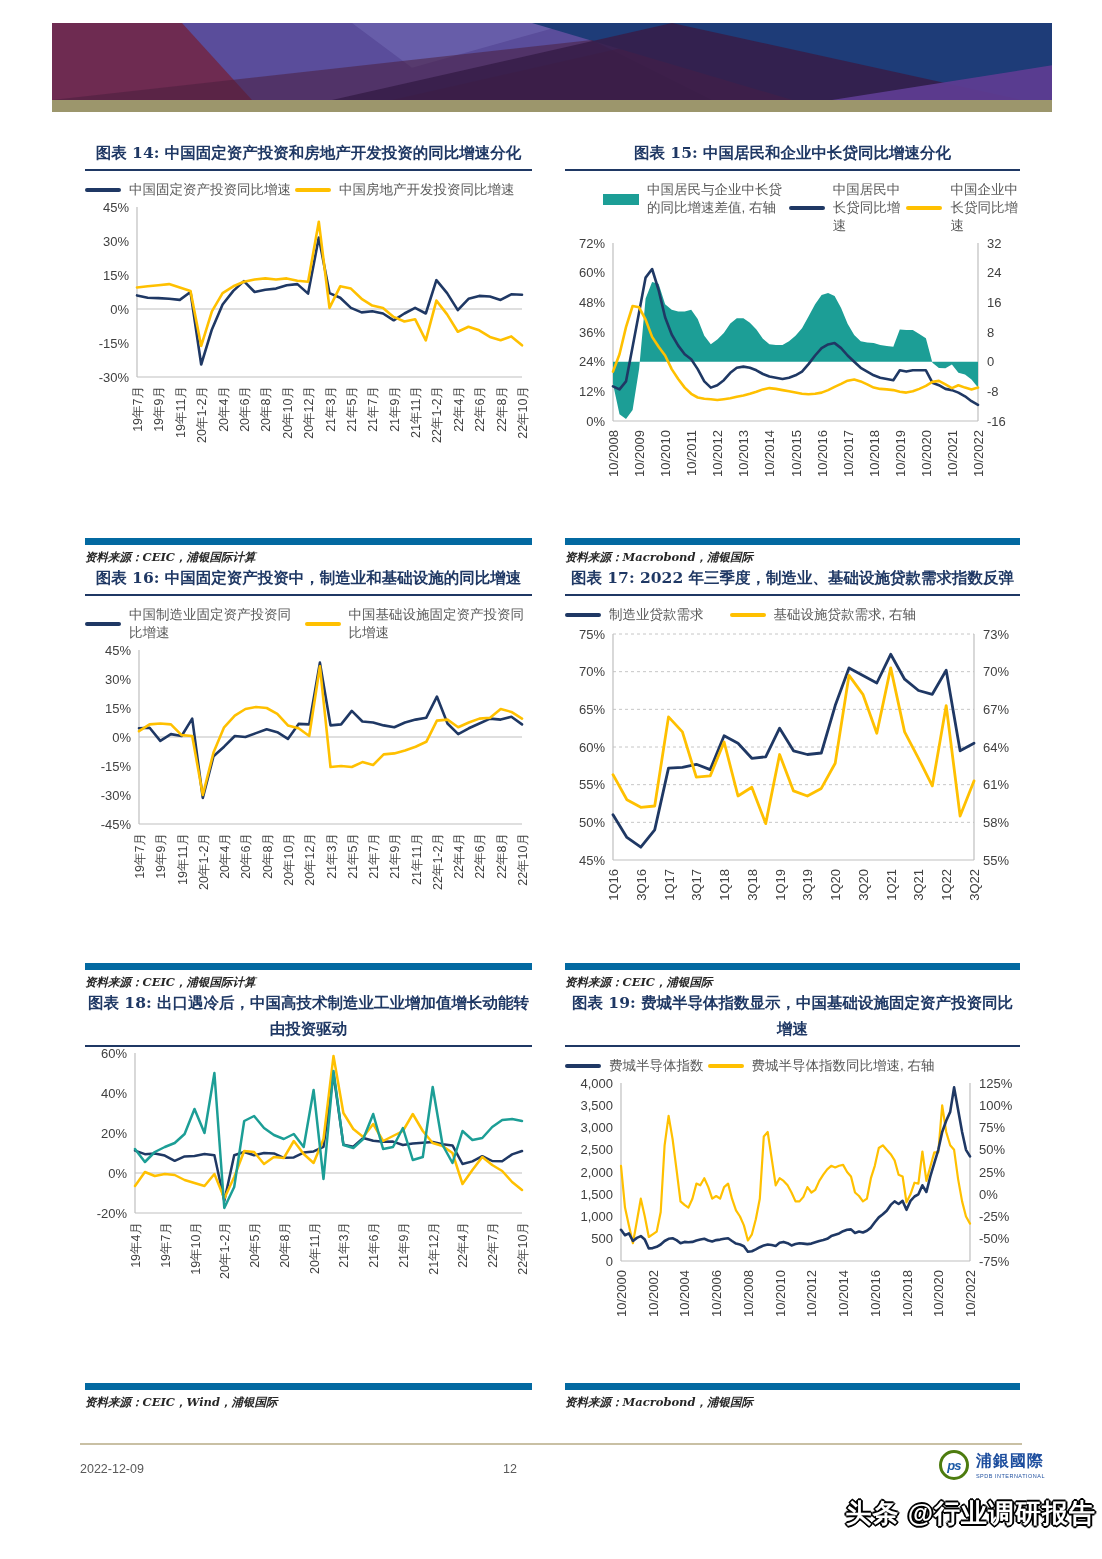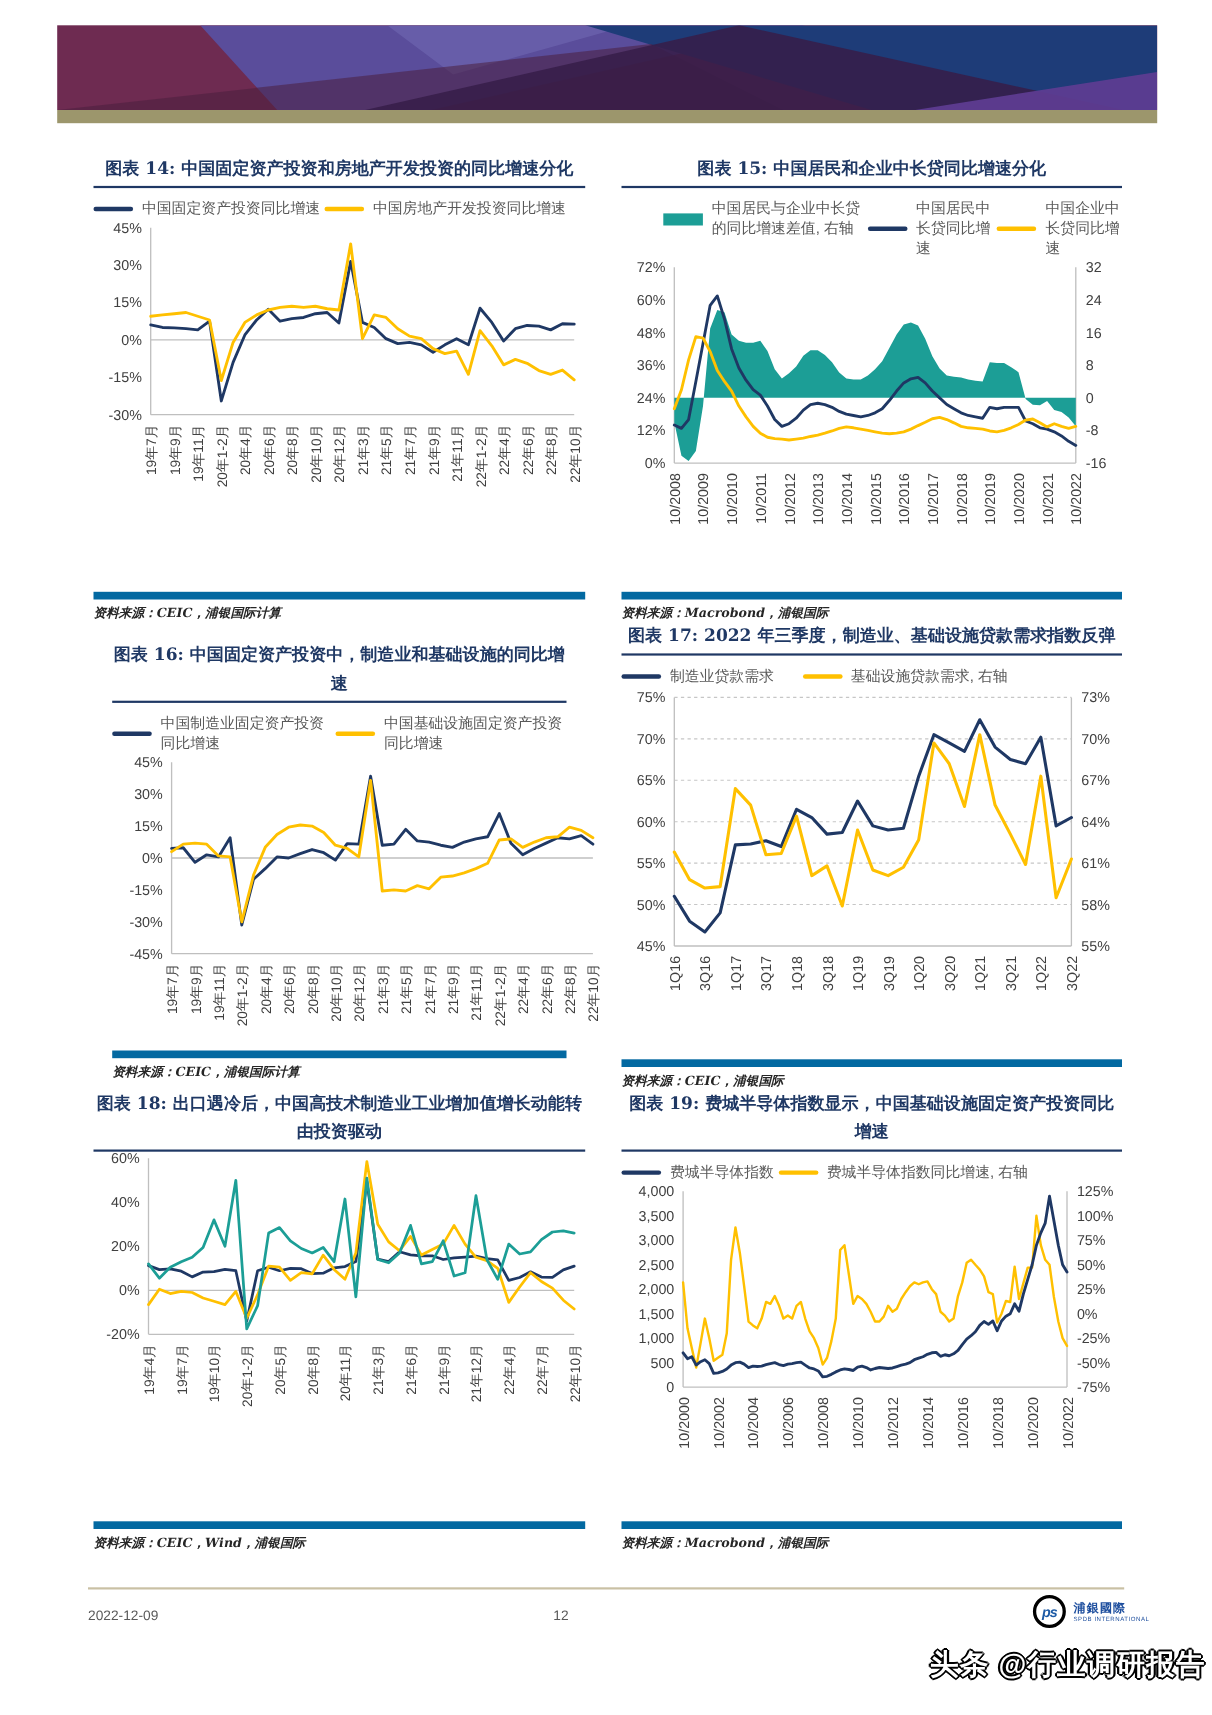"图表 16: 中国固定资产投资中，制造业和基础设施的同比增速" figure.fig { margin: 17px -> 0 }
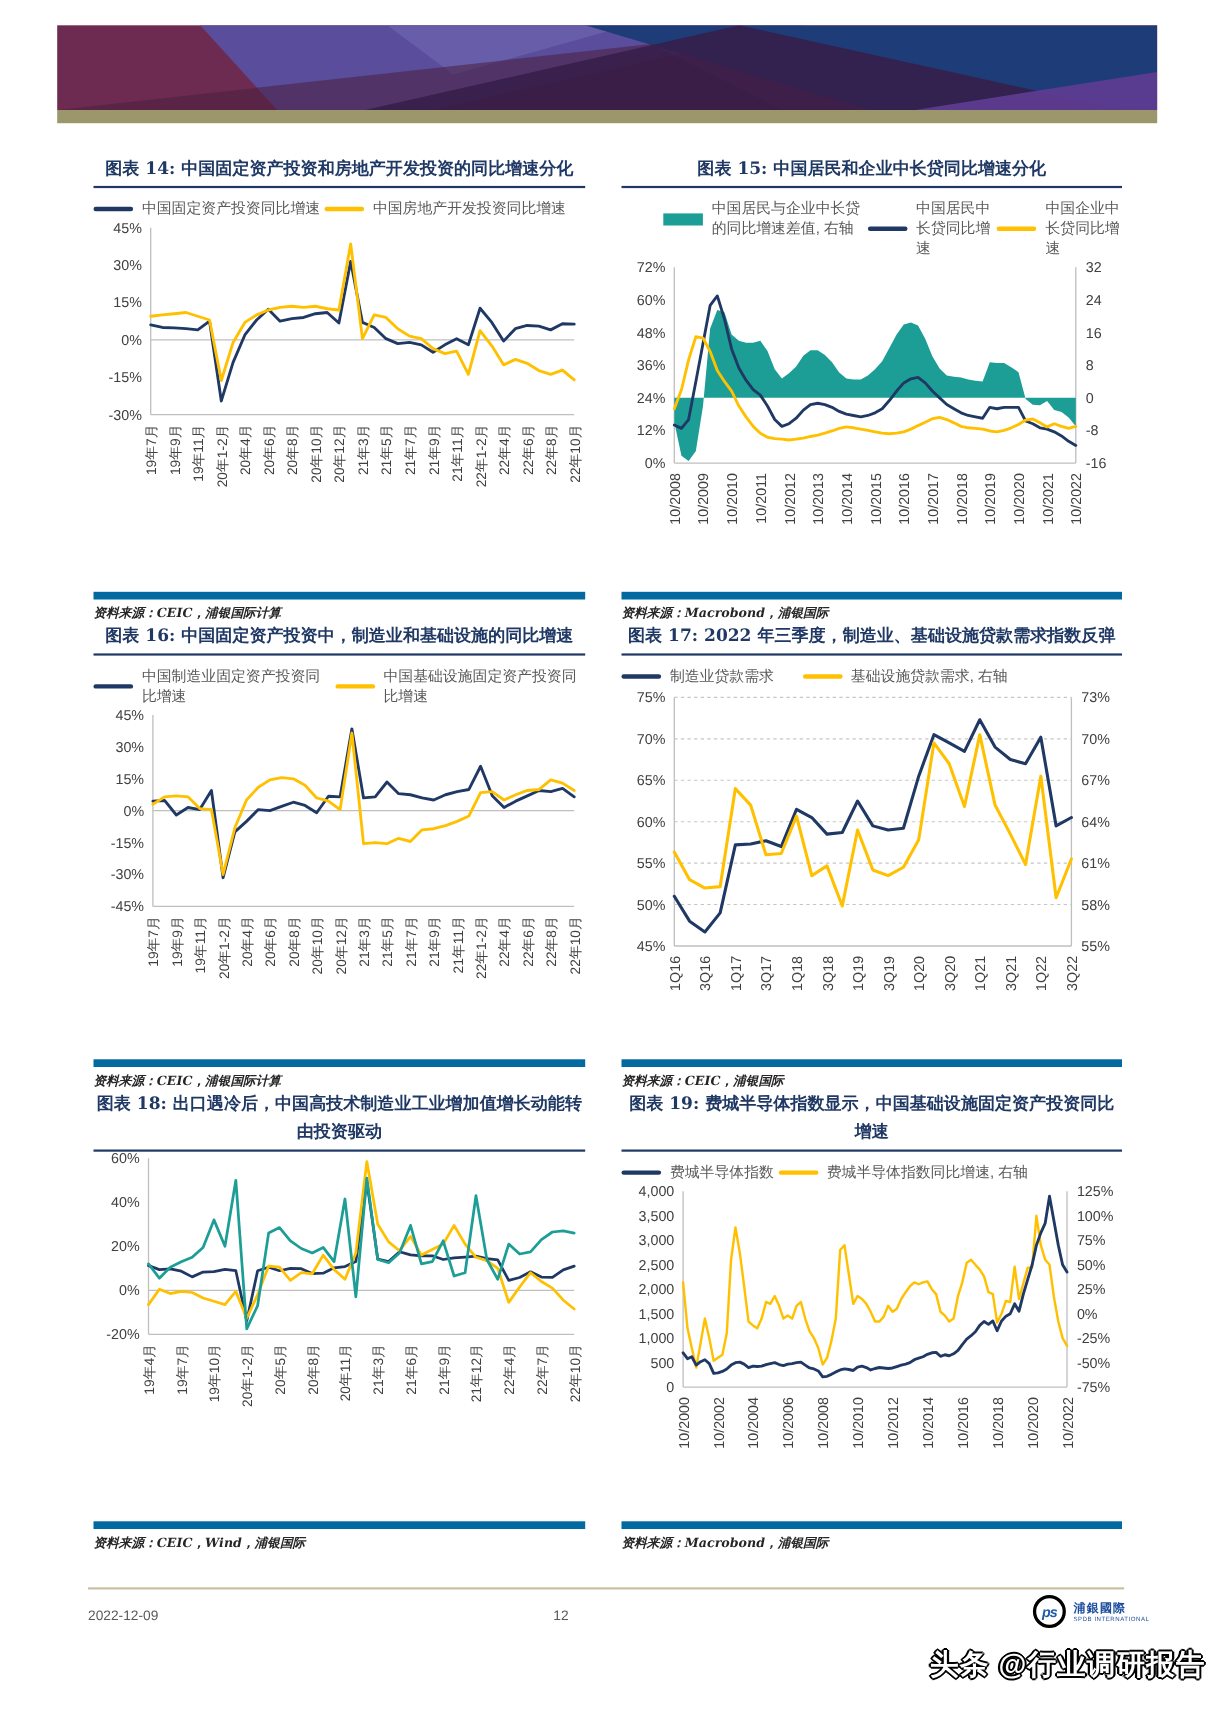"ps" .logo-mark { border: 3px solid #000000 -> 3px solid #4d7c0f }
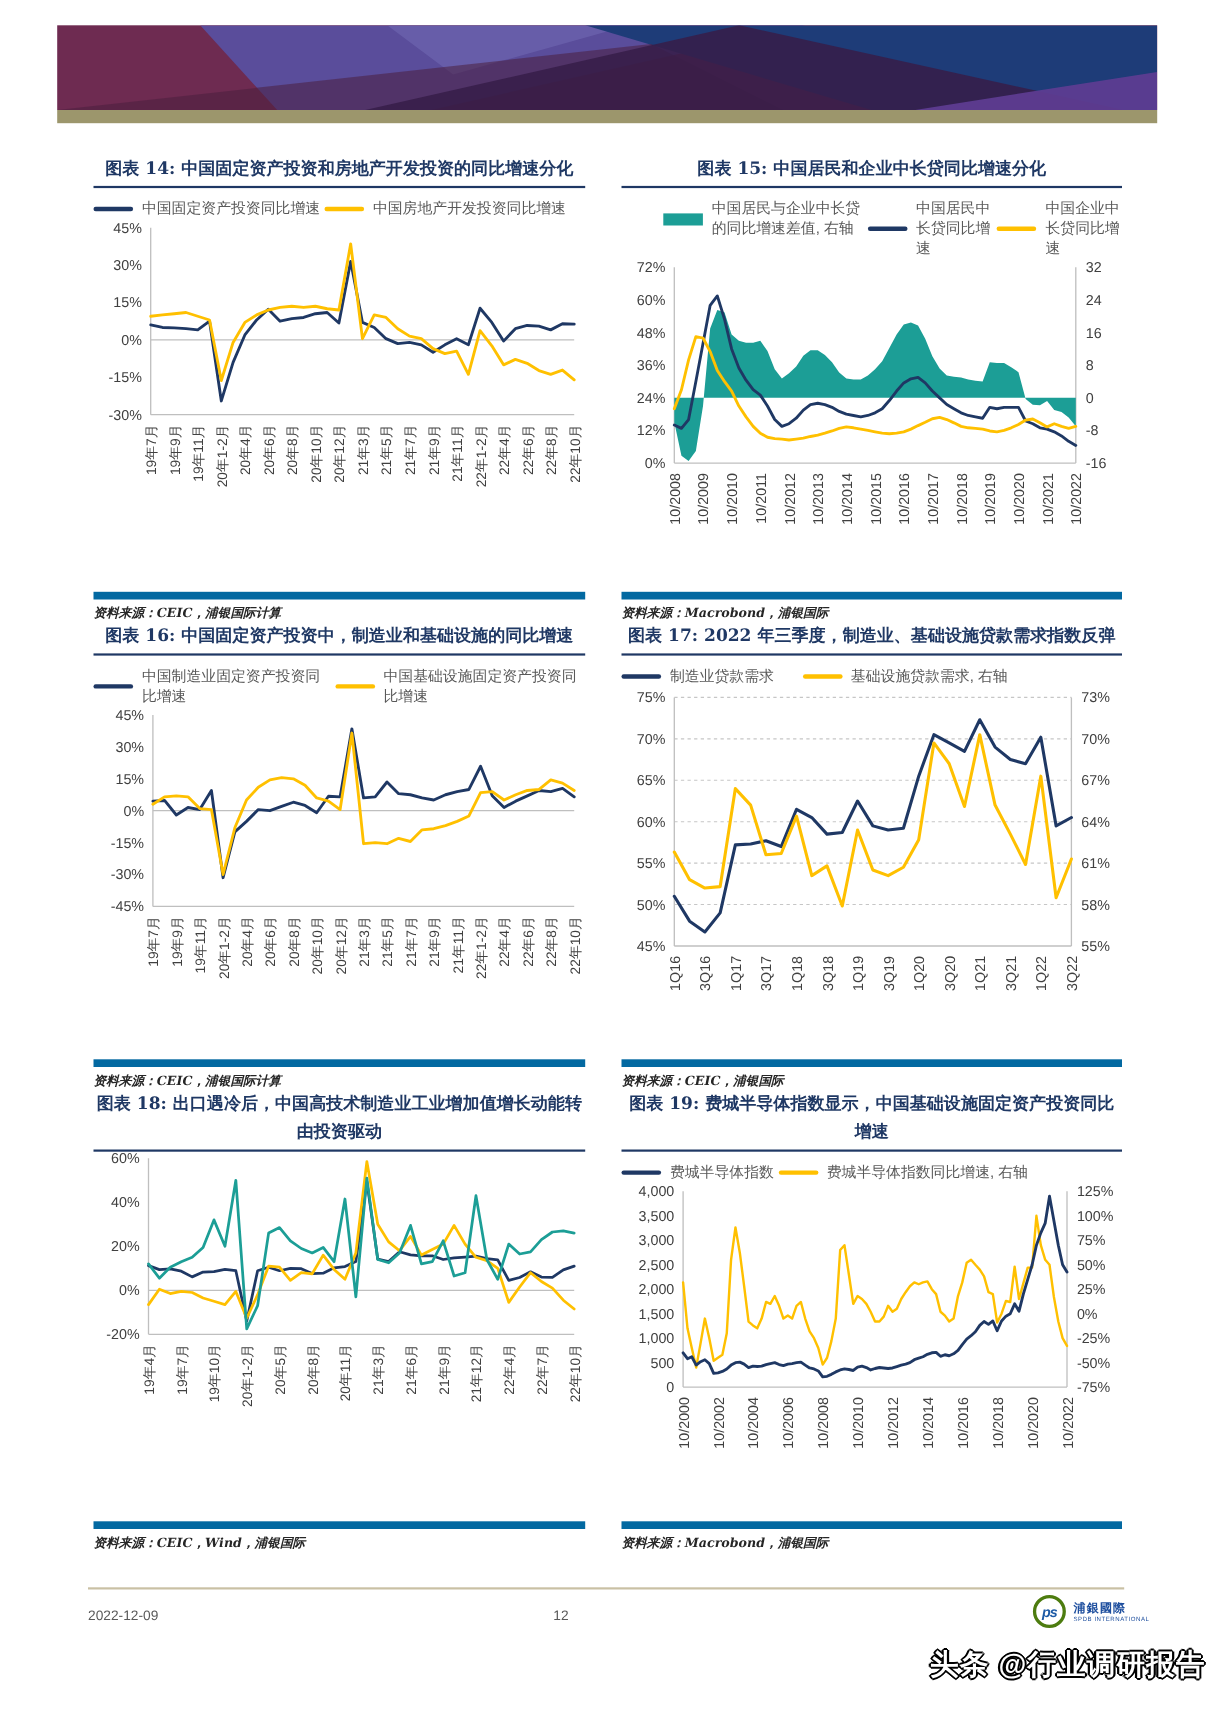"浦銀國際" .brand-name { font-size: 11px -> 16px }
